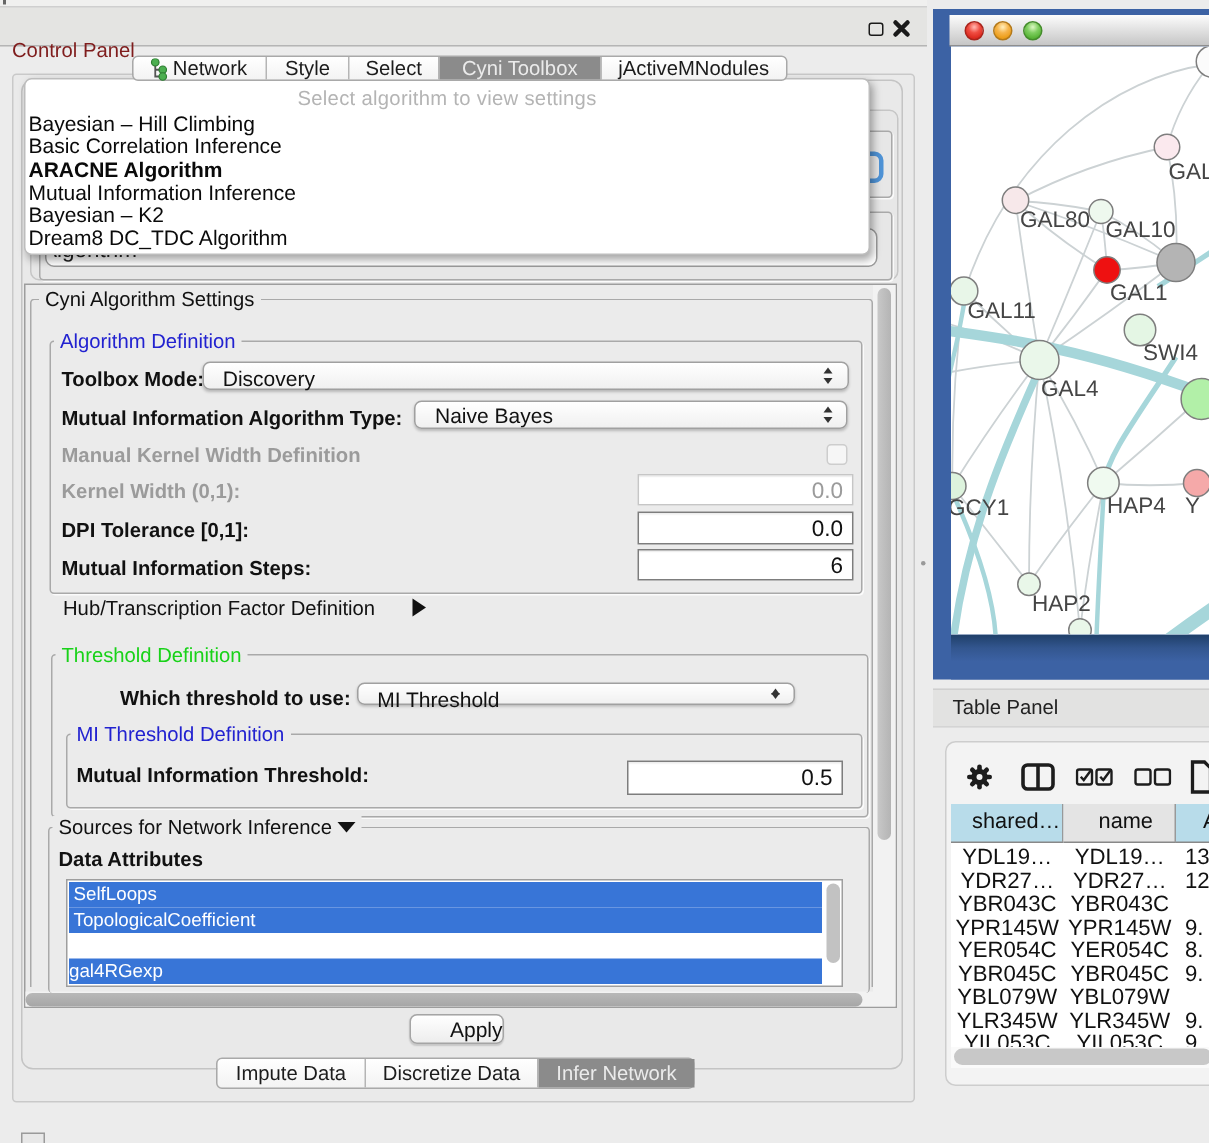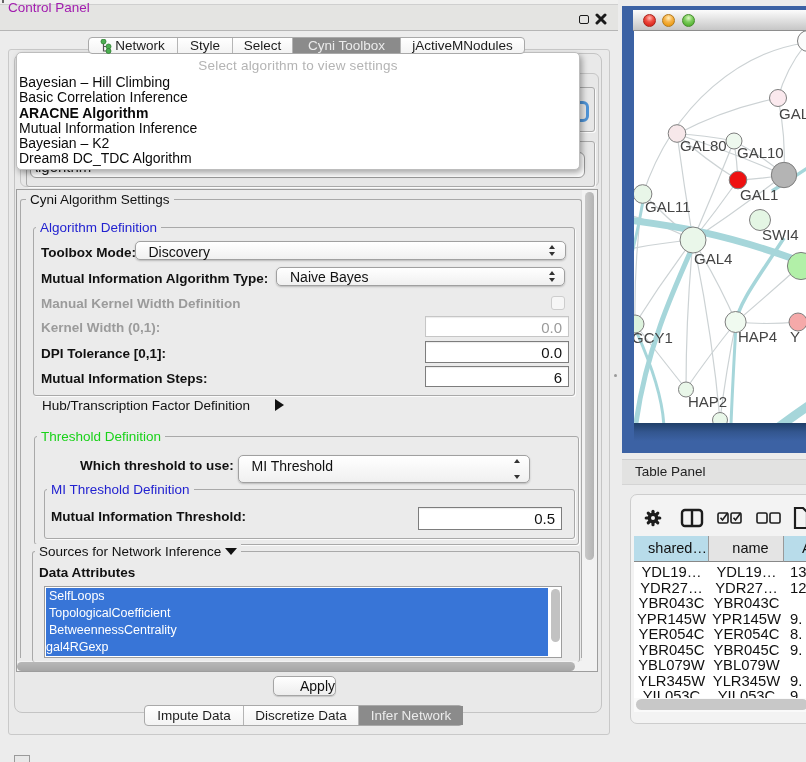"Control Panel" div.abs { color: #a21caf -> #7f1d1d; top: 0 -> 26px }
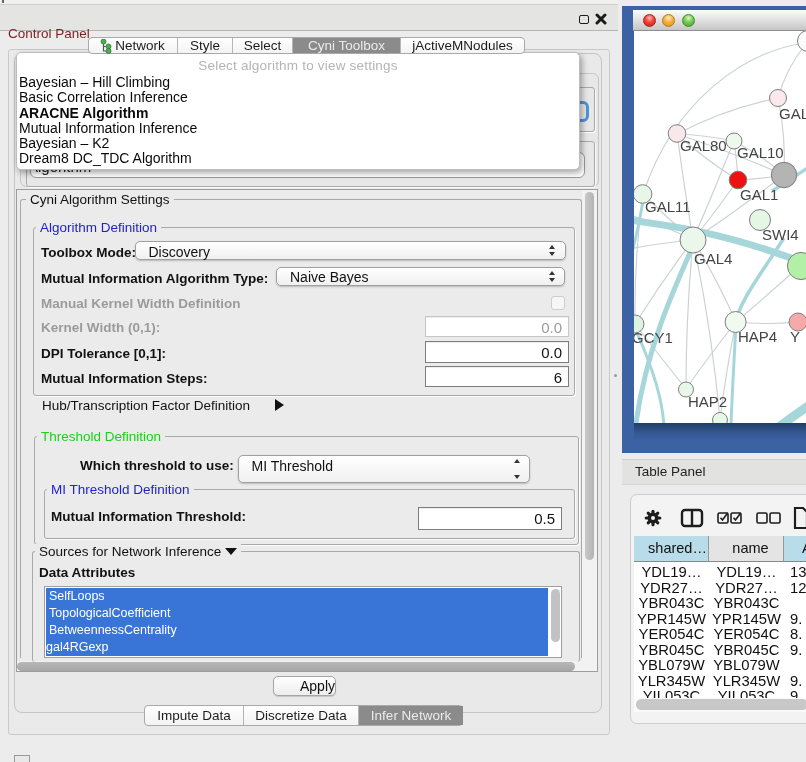"MI Threshold" div.combo { height: 28px -> 15px }
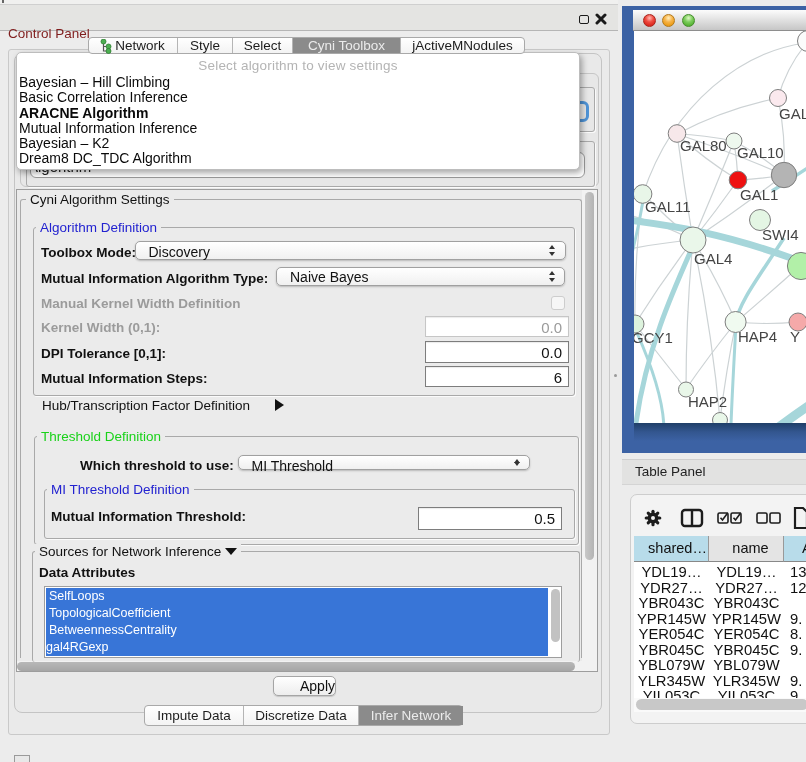"BetweennessCentrality" div { html: <div>BetweennessCentrality</div> -> none }
